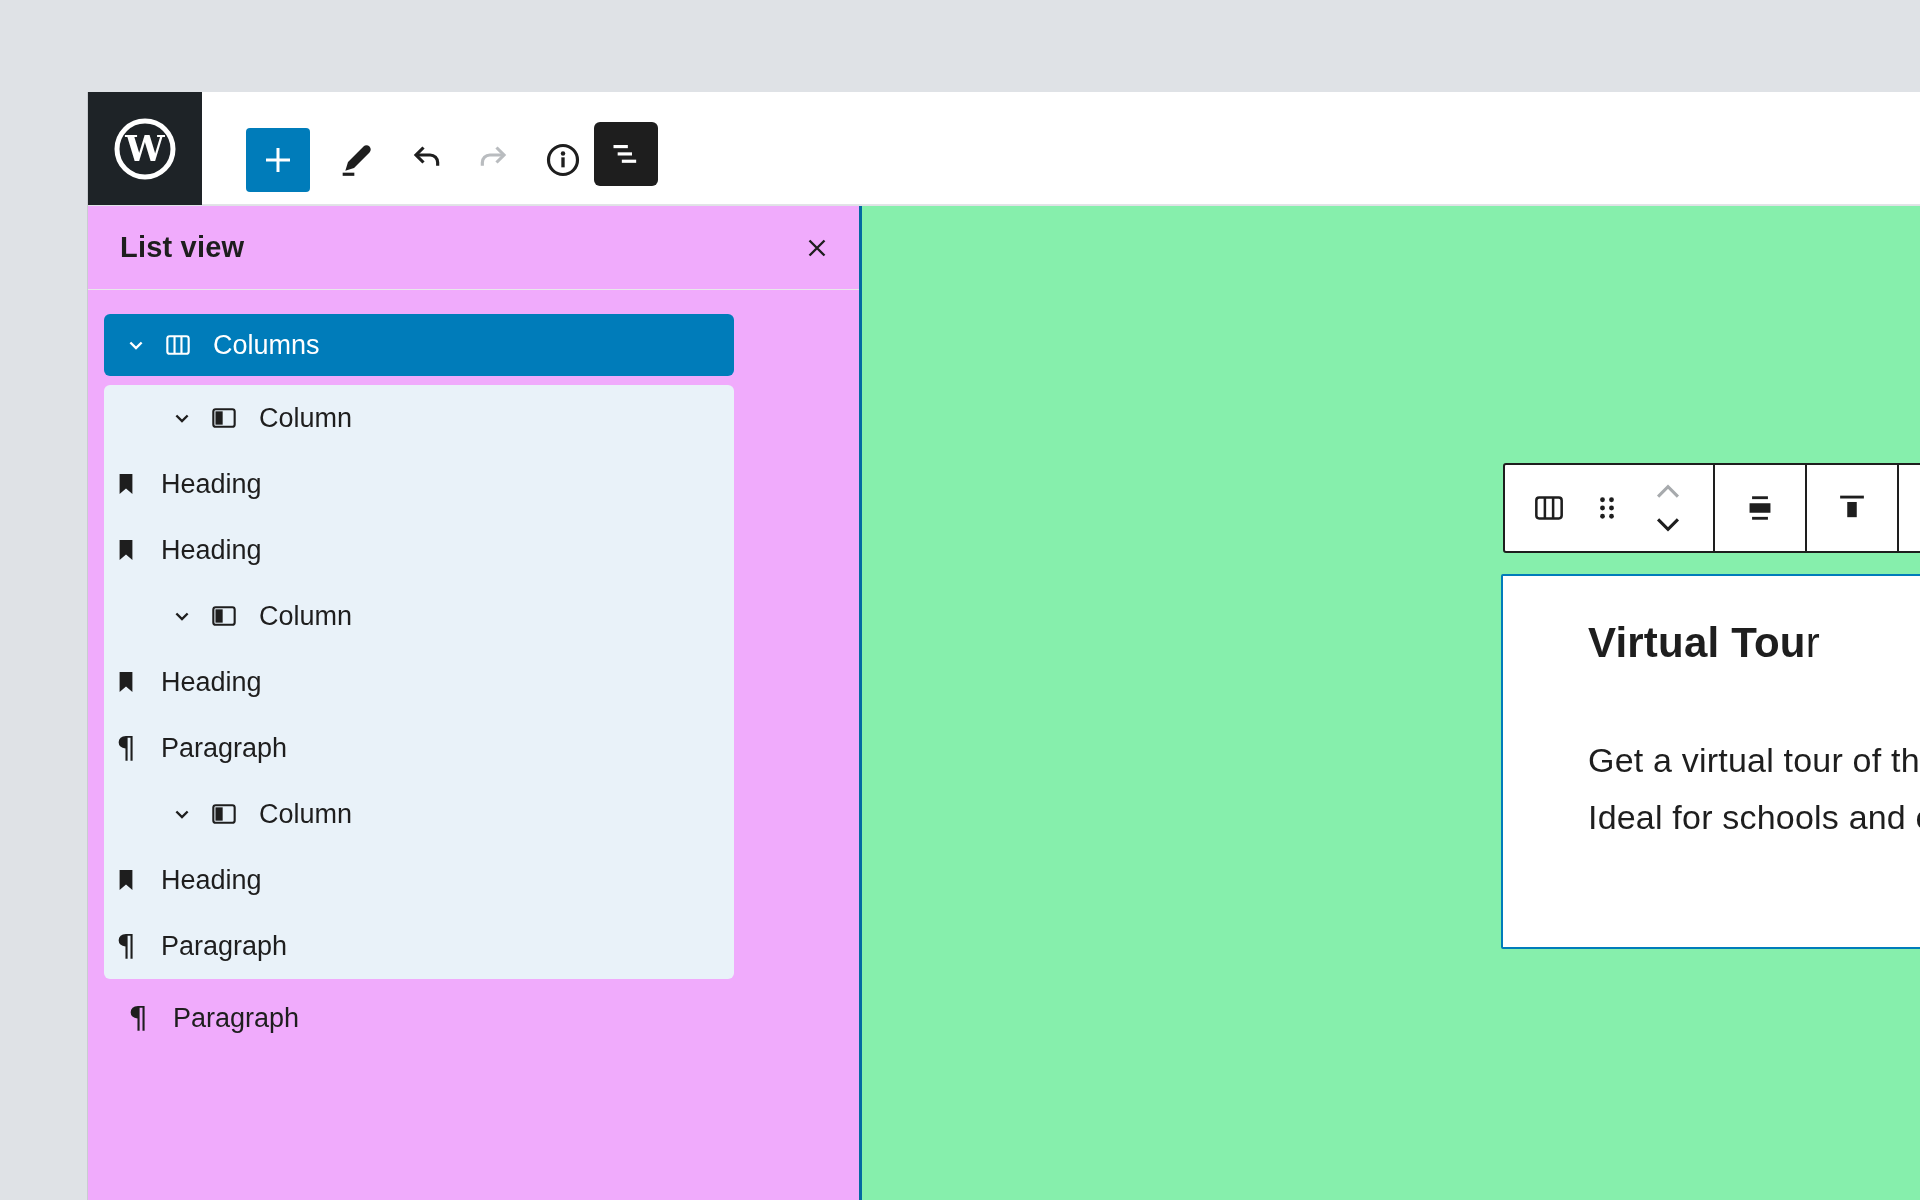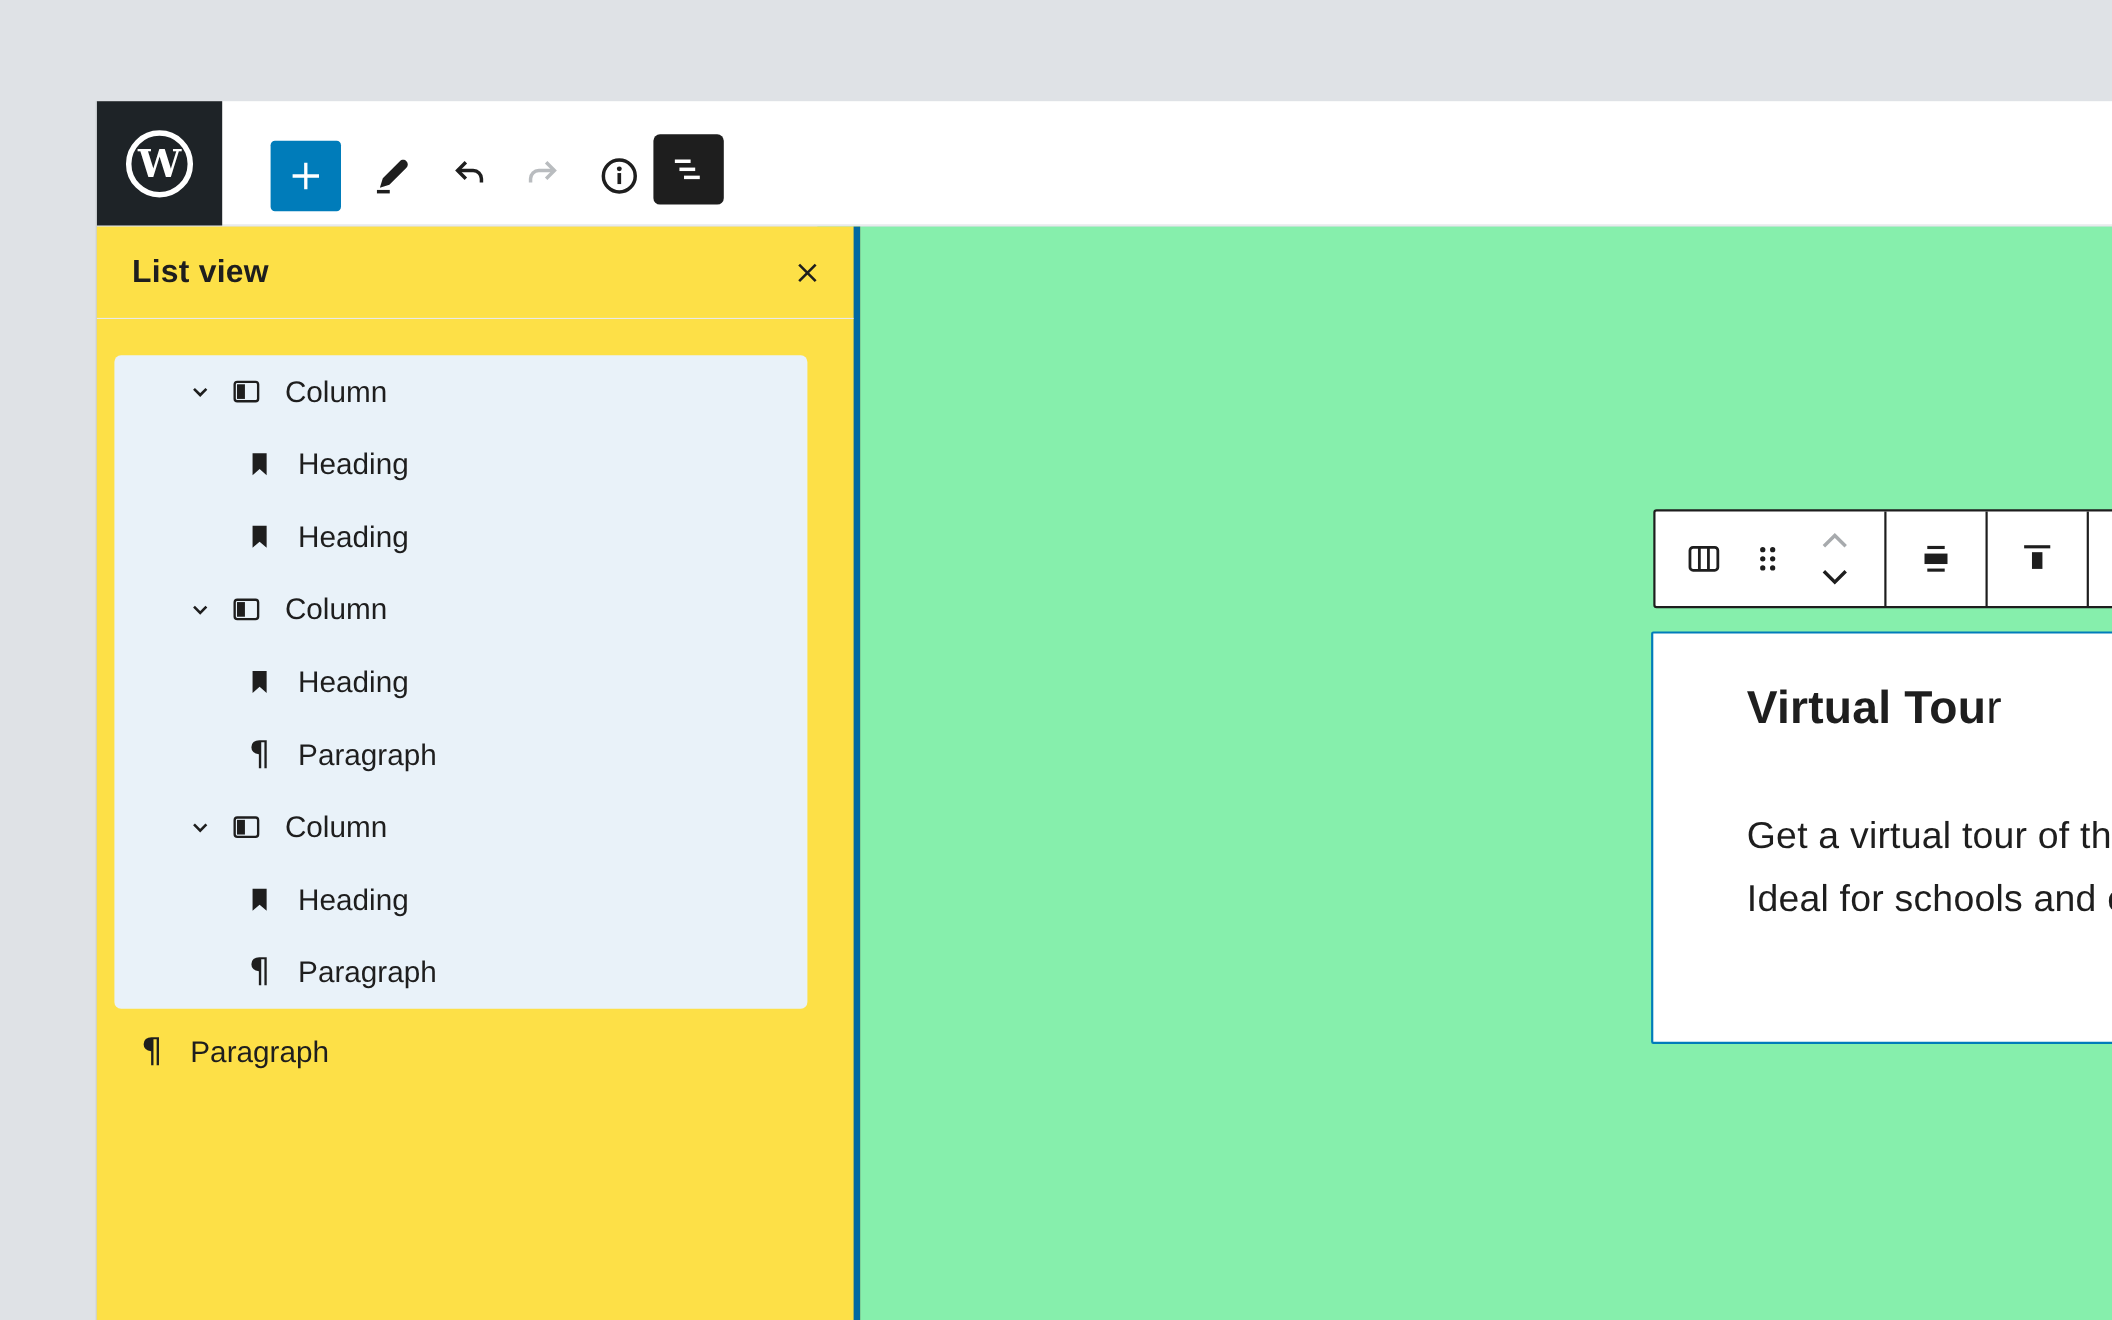"List view" .sidebar { background: #fde047 -> #f0abfc; border-right: 6px solid #0369a1 -> 3px solid #0369a1; width: 694px -> 774px }
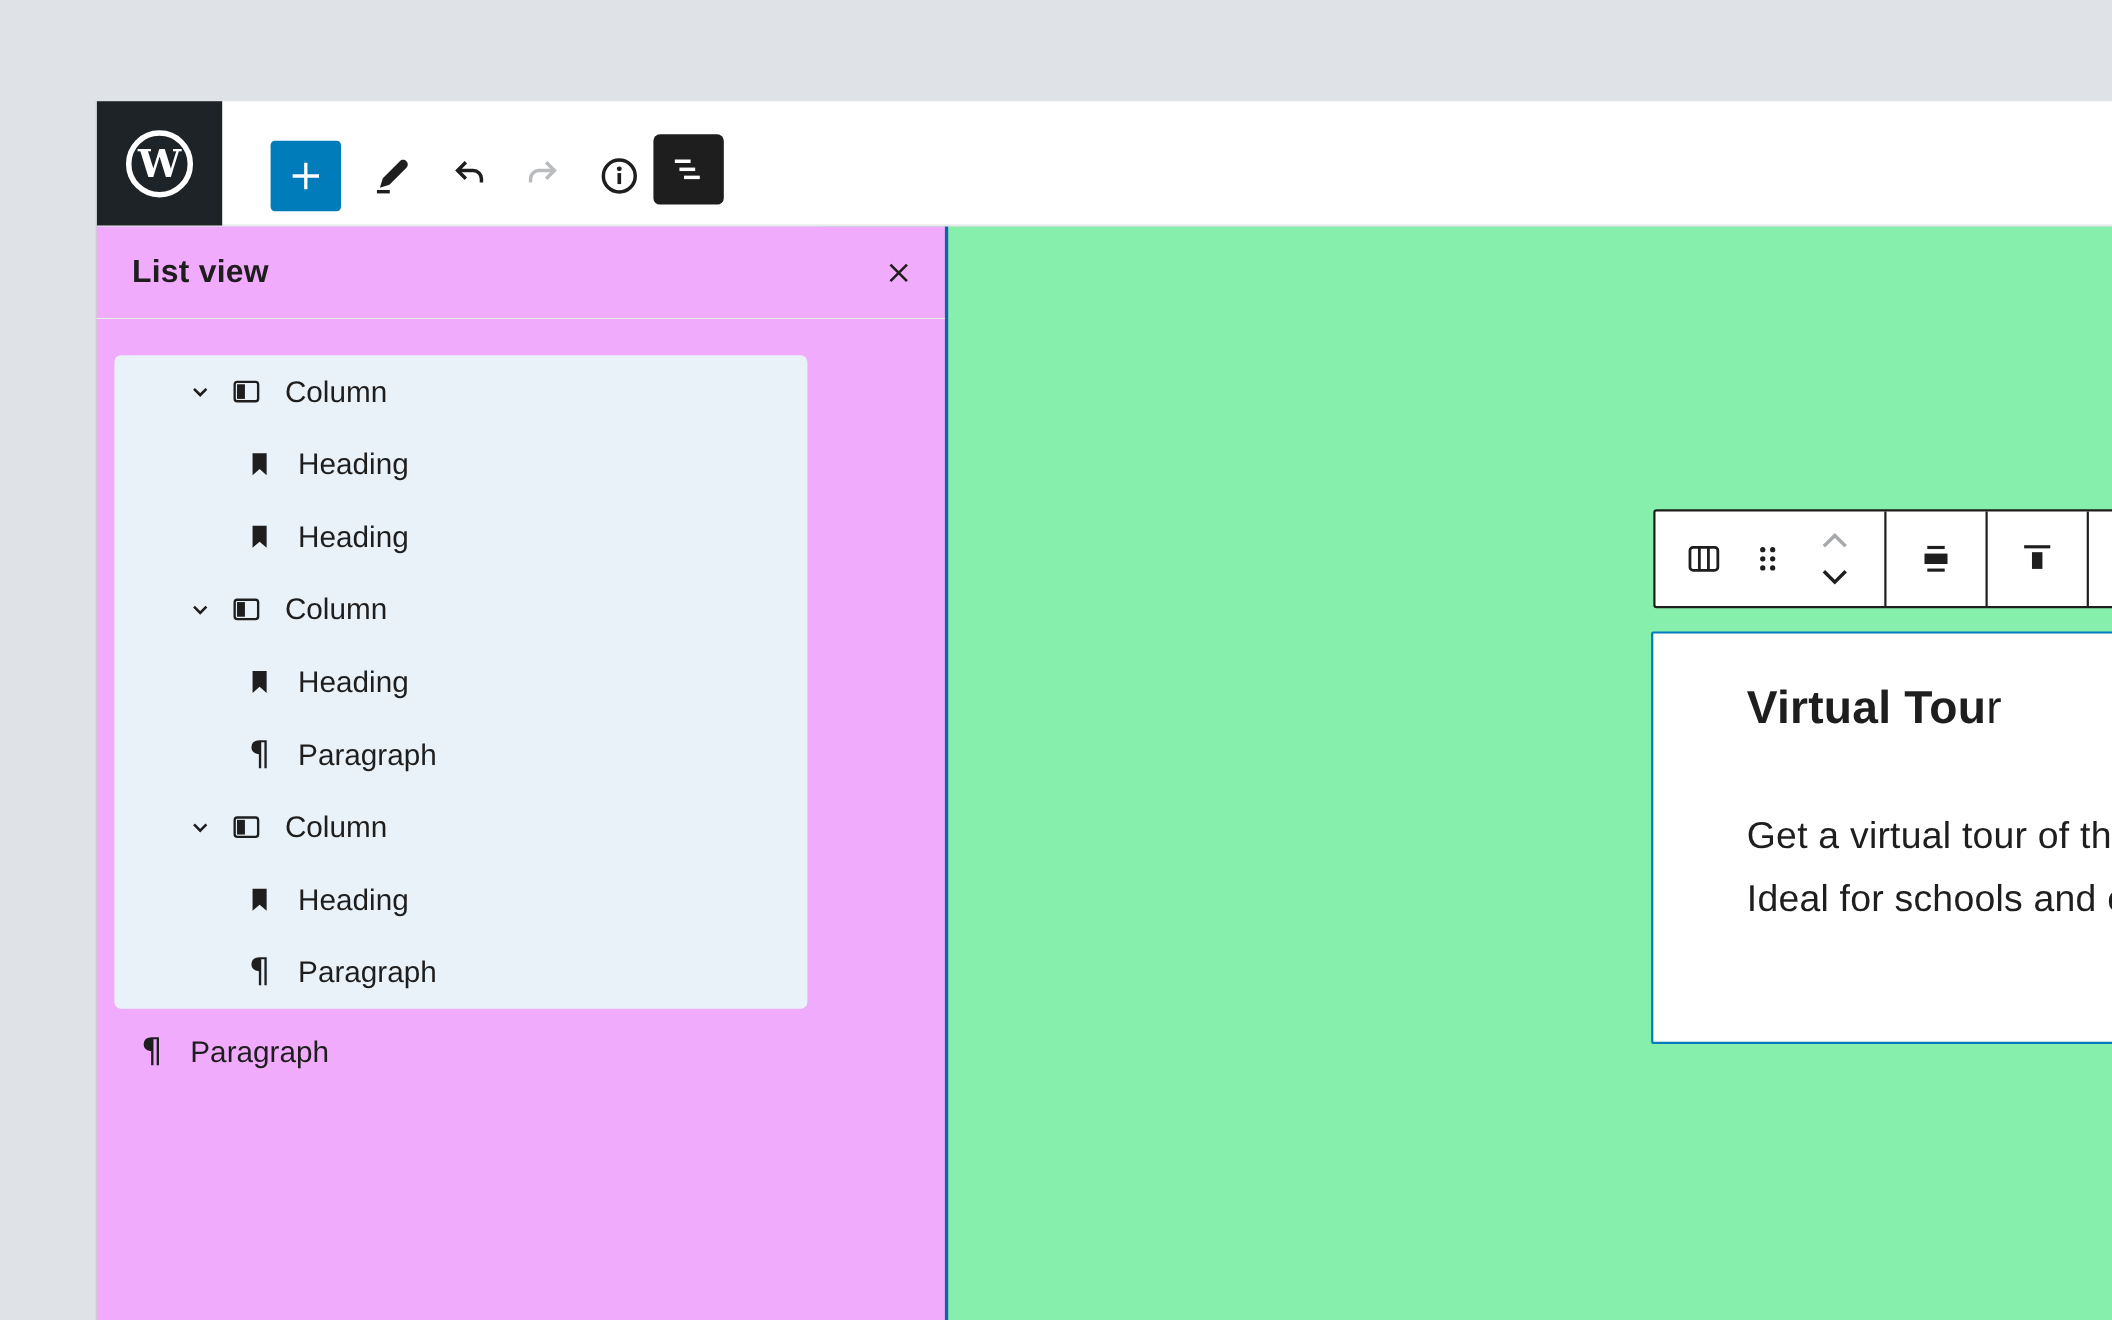"Columns" div.t-row { html: none -> <div> <span> <svg> <path></path> </svg> </span> <span> <svg> <rect></rect> <line></line> <line></line> </svg> </span> <span>Columns</span> </div> }
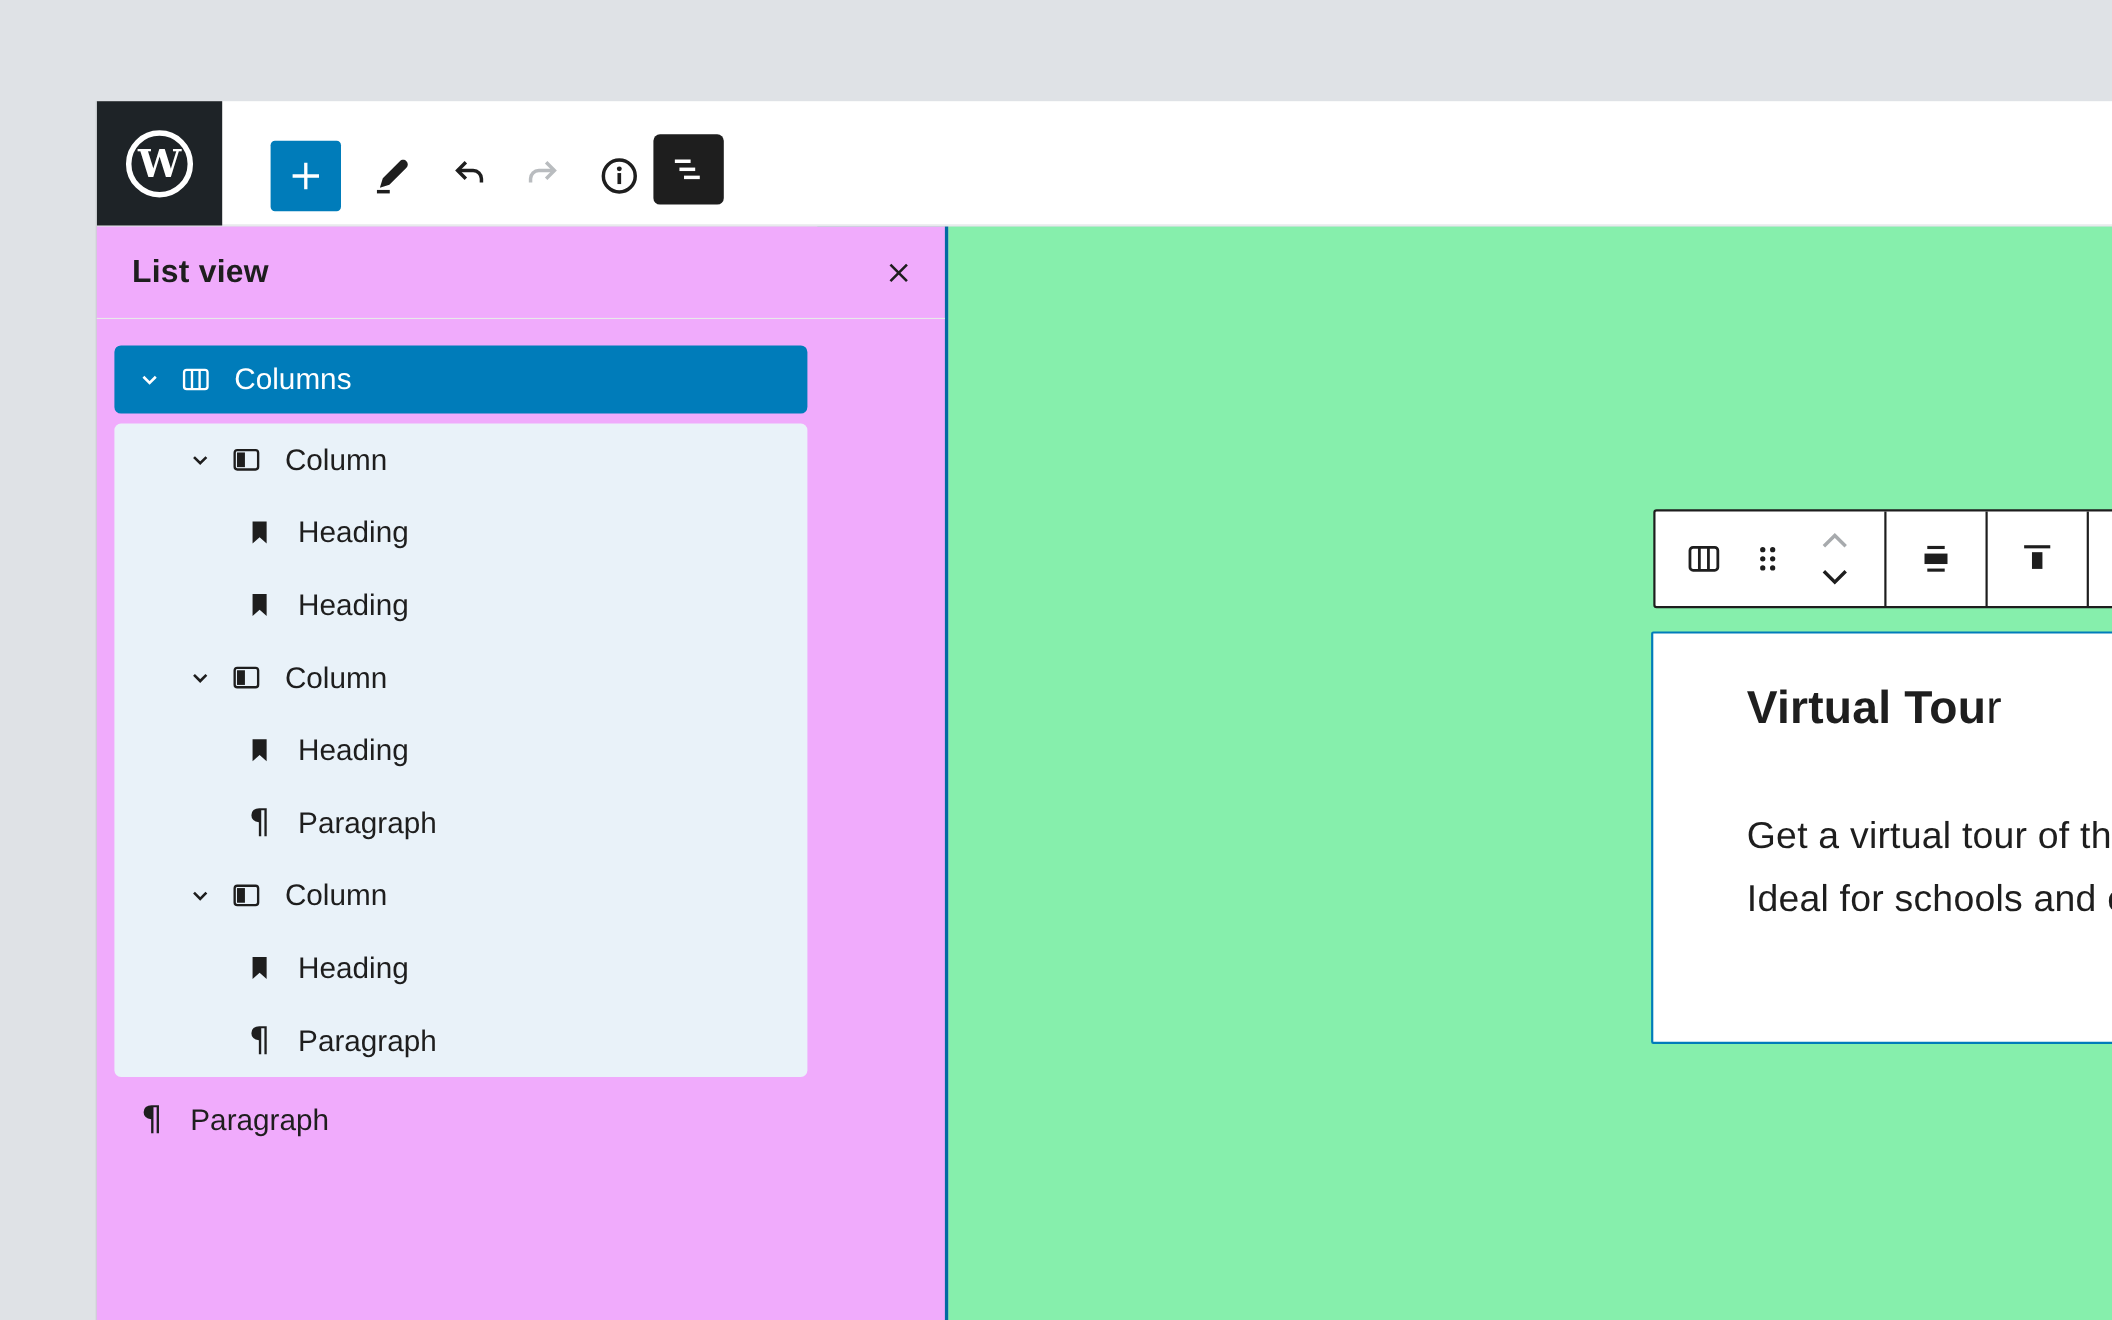"Heading" .t-row.lvl3 { padding-left: 110px -> none }
